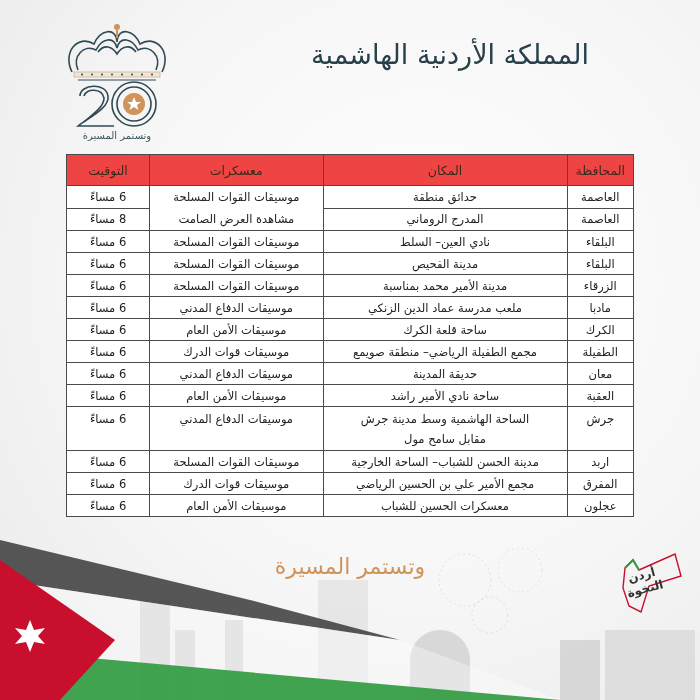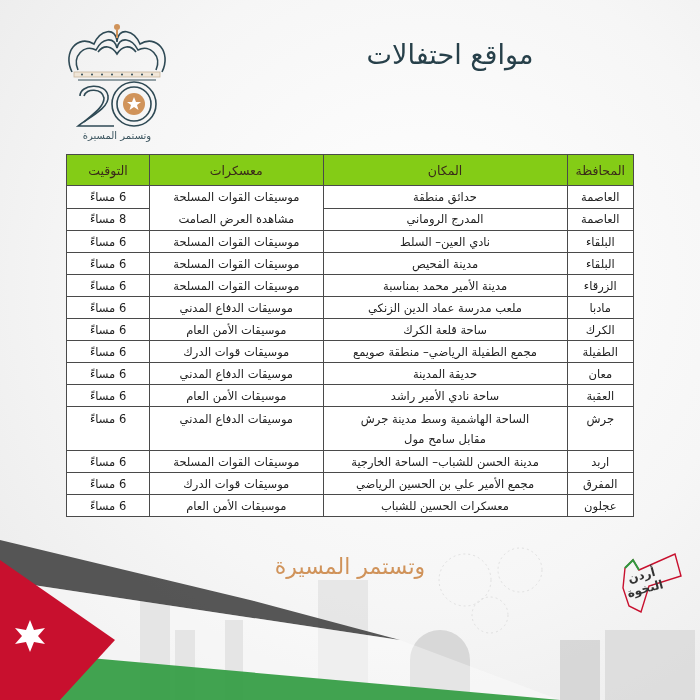"مواقع احتفالات" div { html: <div>مواقع احتفالات</div> -> none }
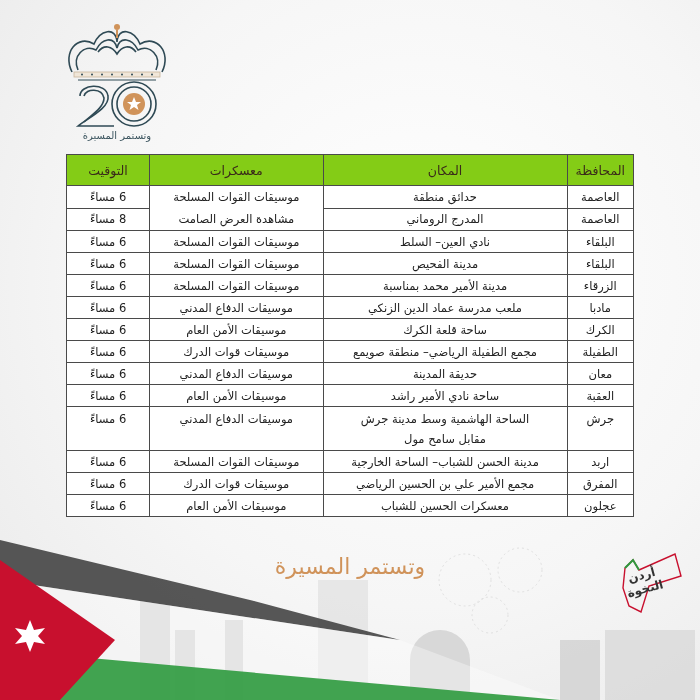"المملكة الأردنية الهاشمية" div { html: none -> <div>المملكة الأردنية الهاشمية</div> }
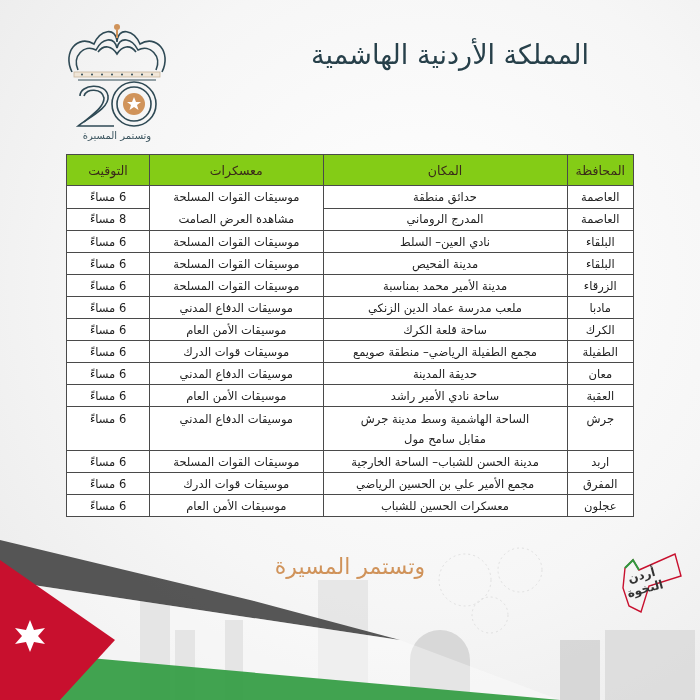"التوقيت" th { background: #84cc16 -> #ef4444 }
